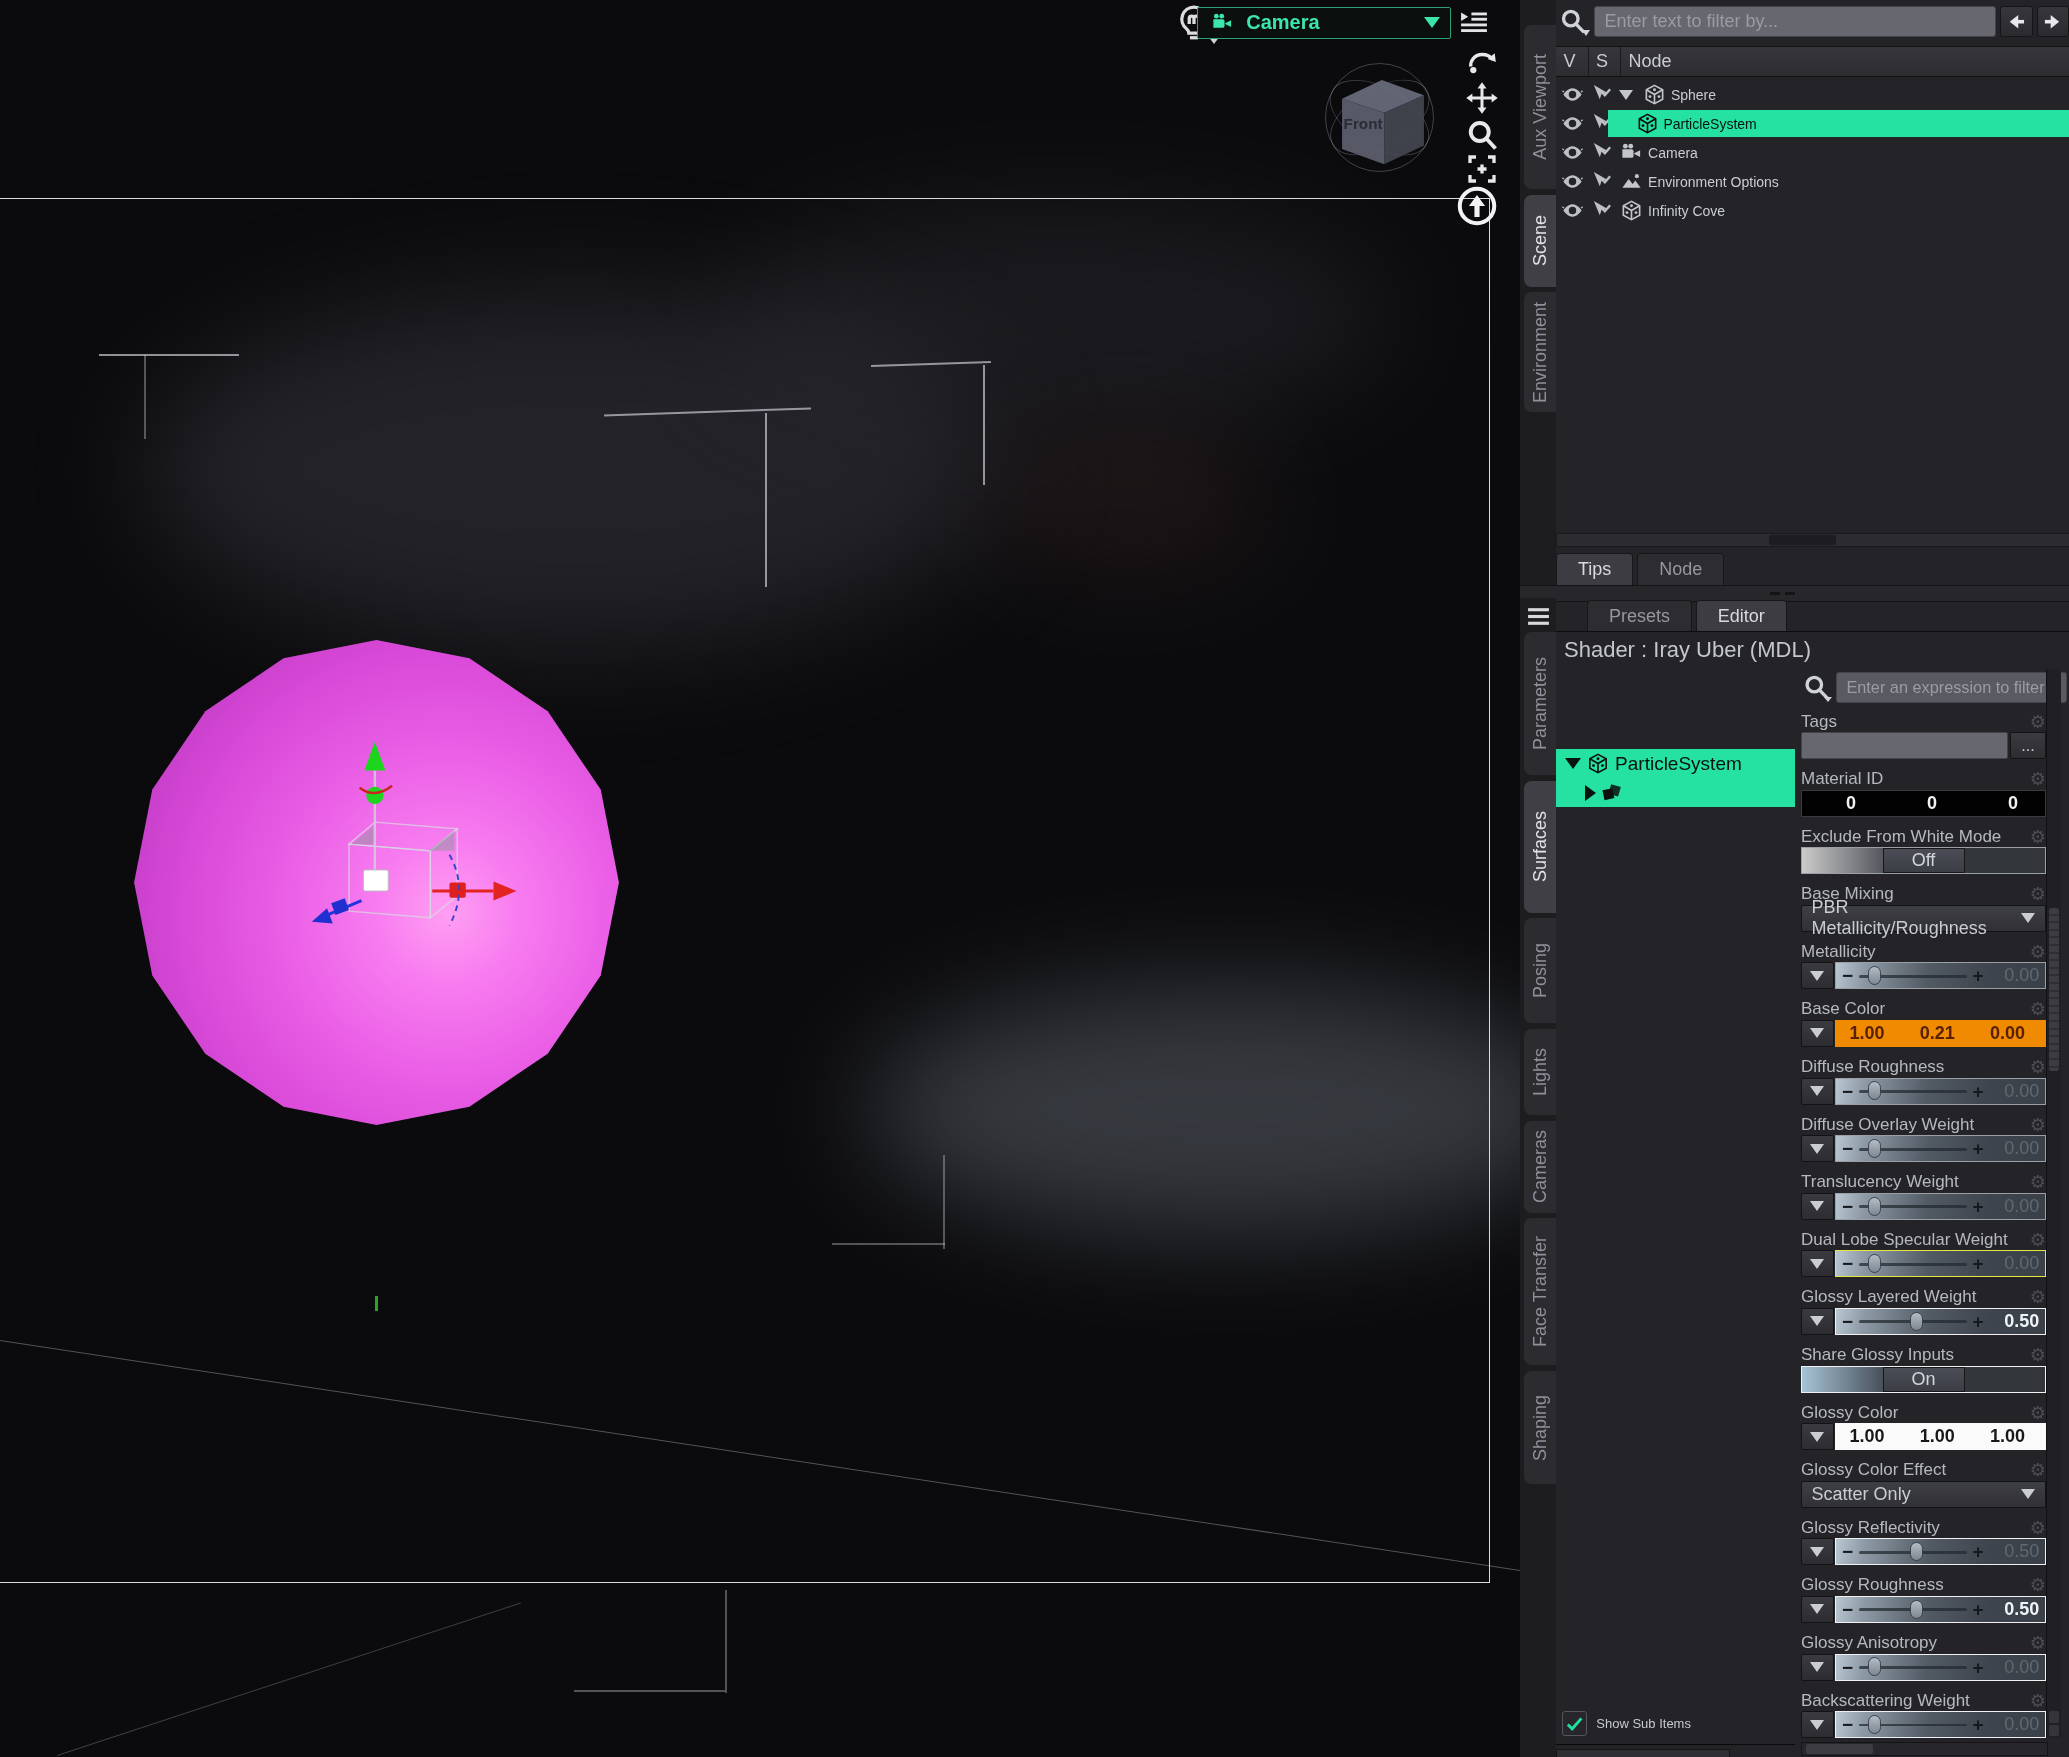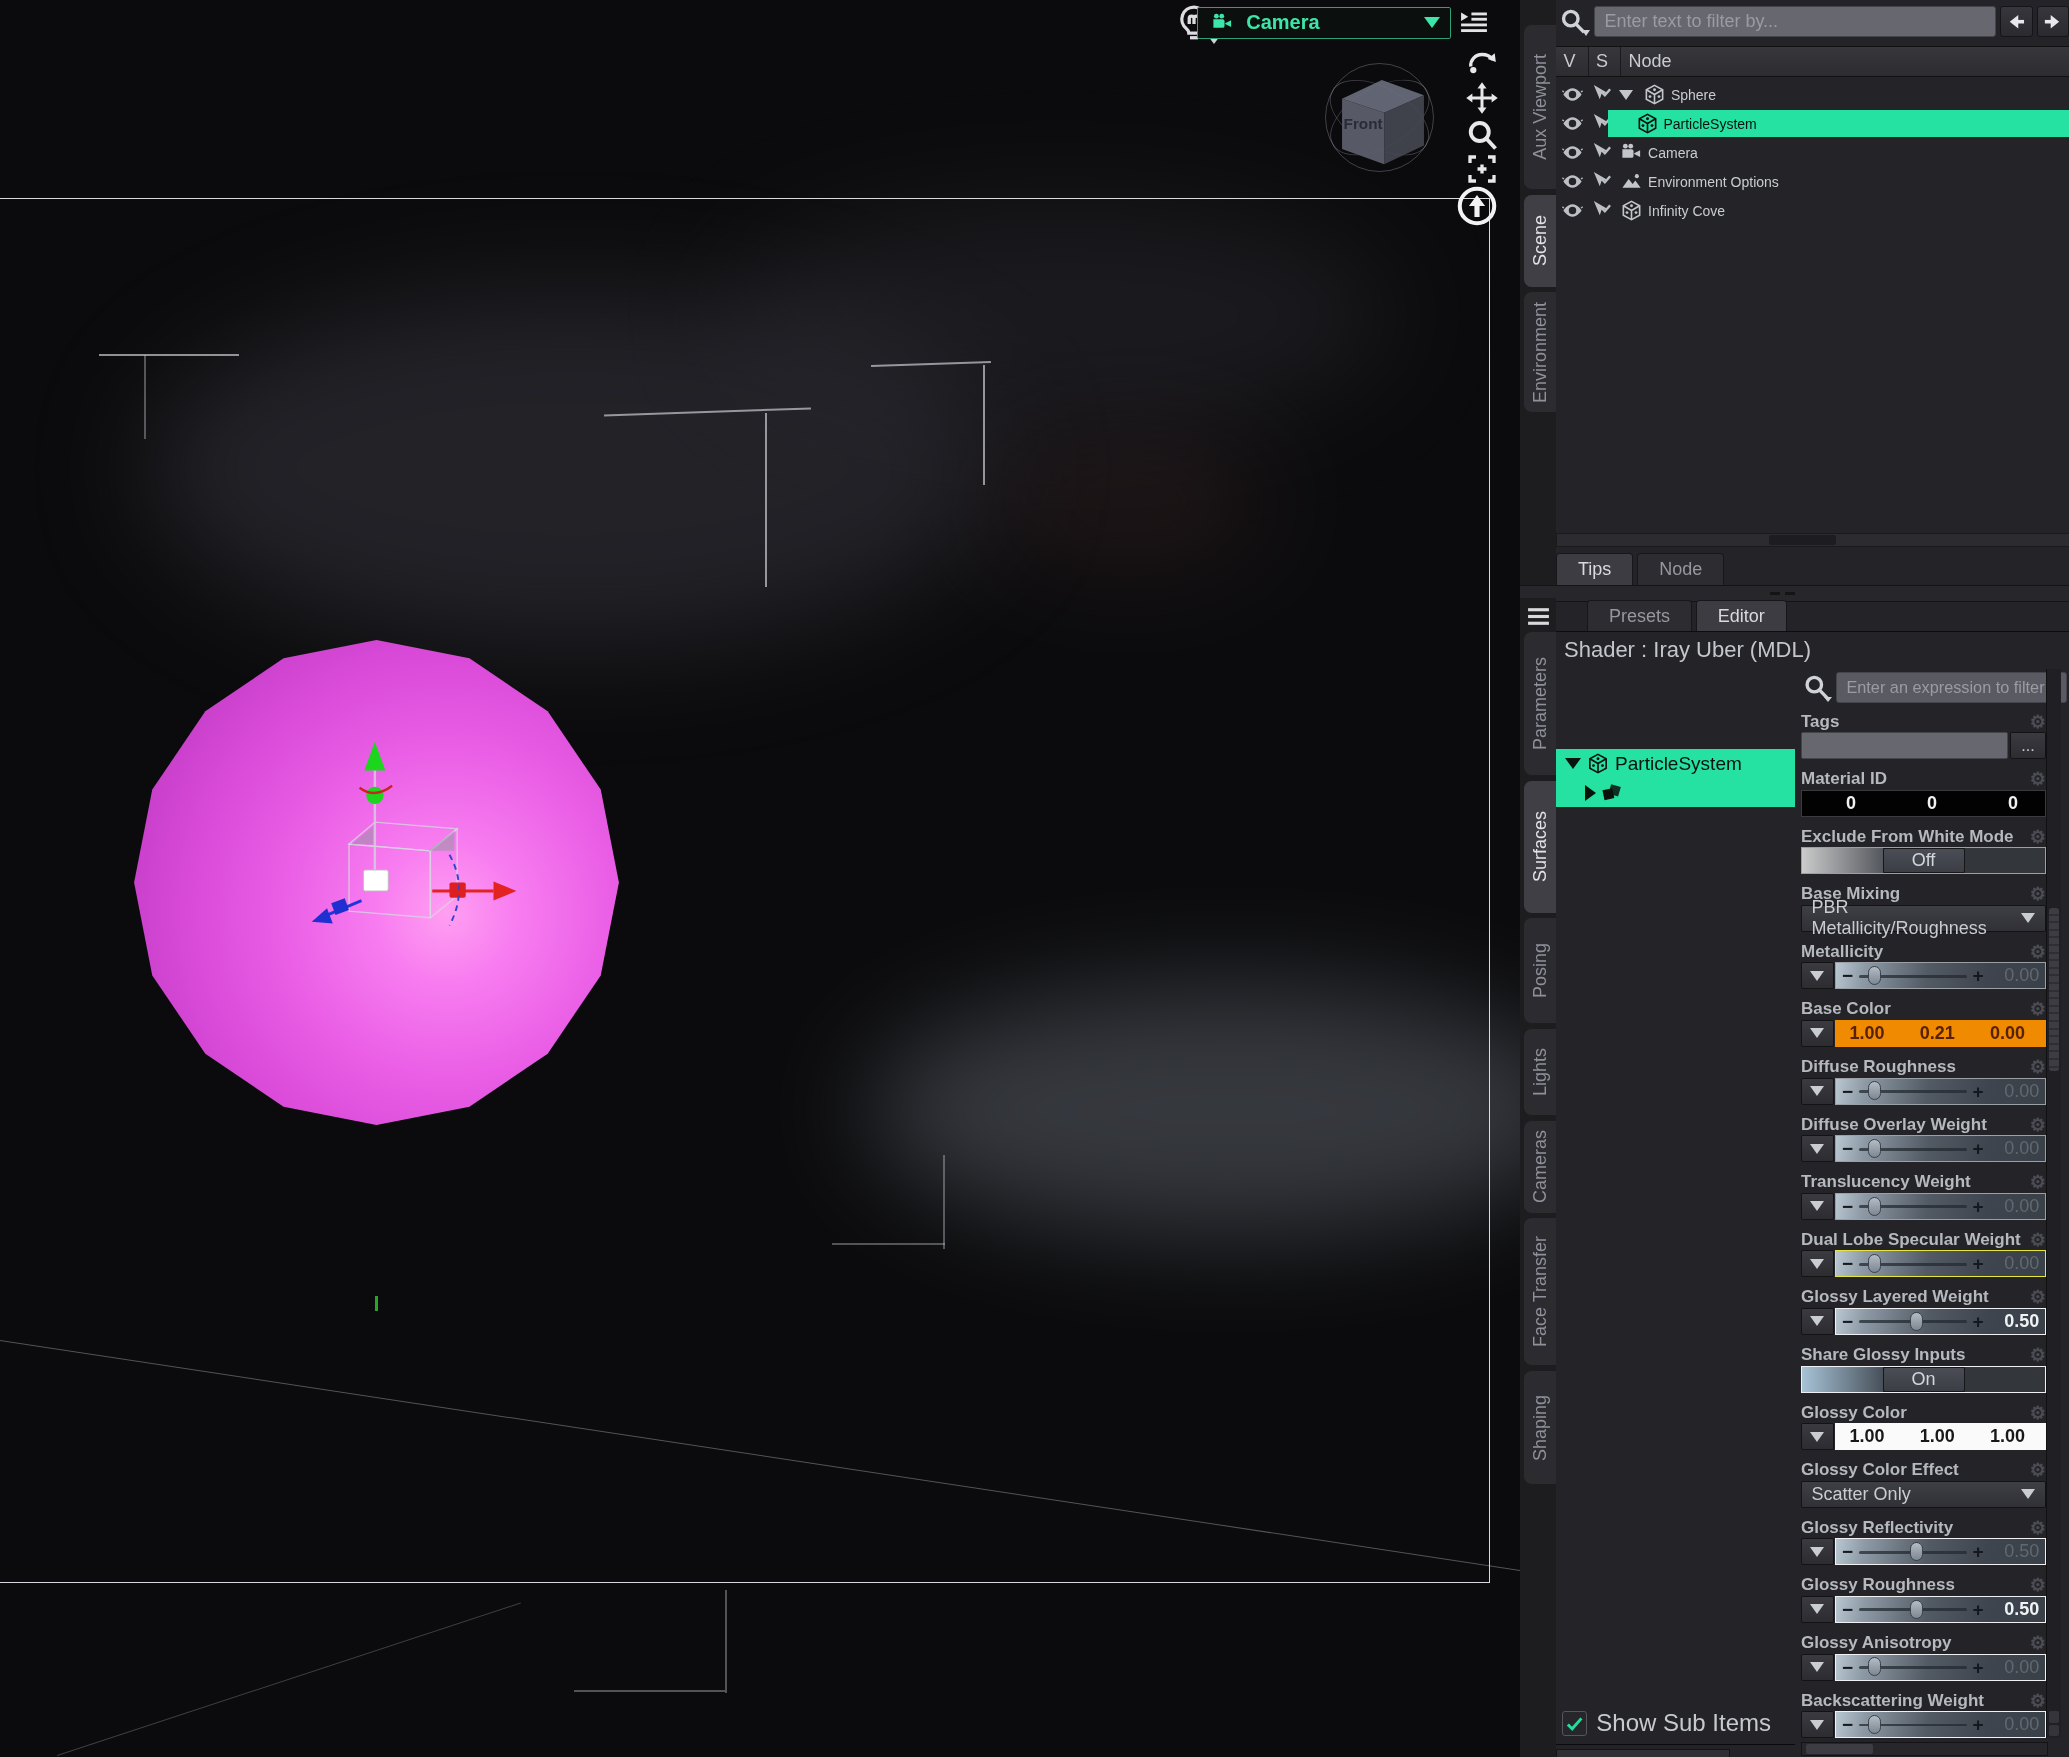"Tags" .phead { font-weight: bold -> none }
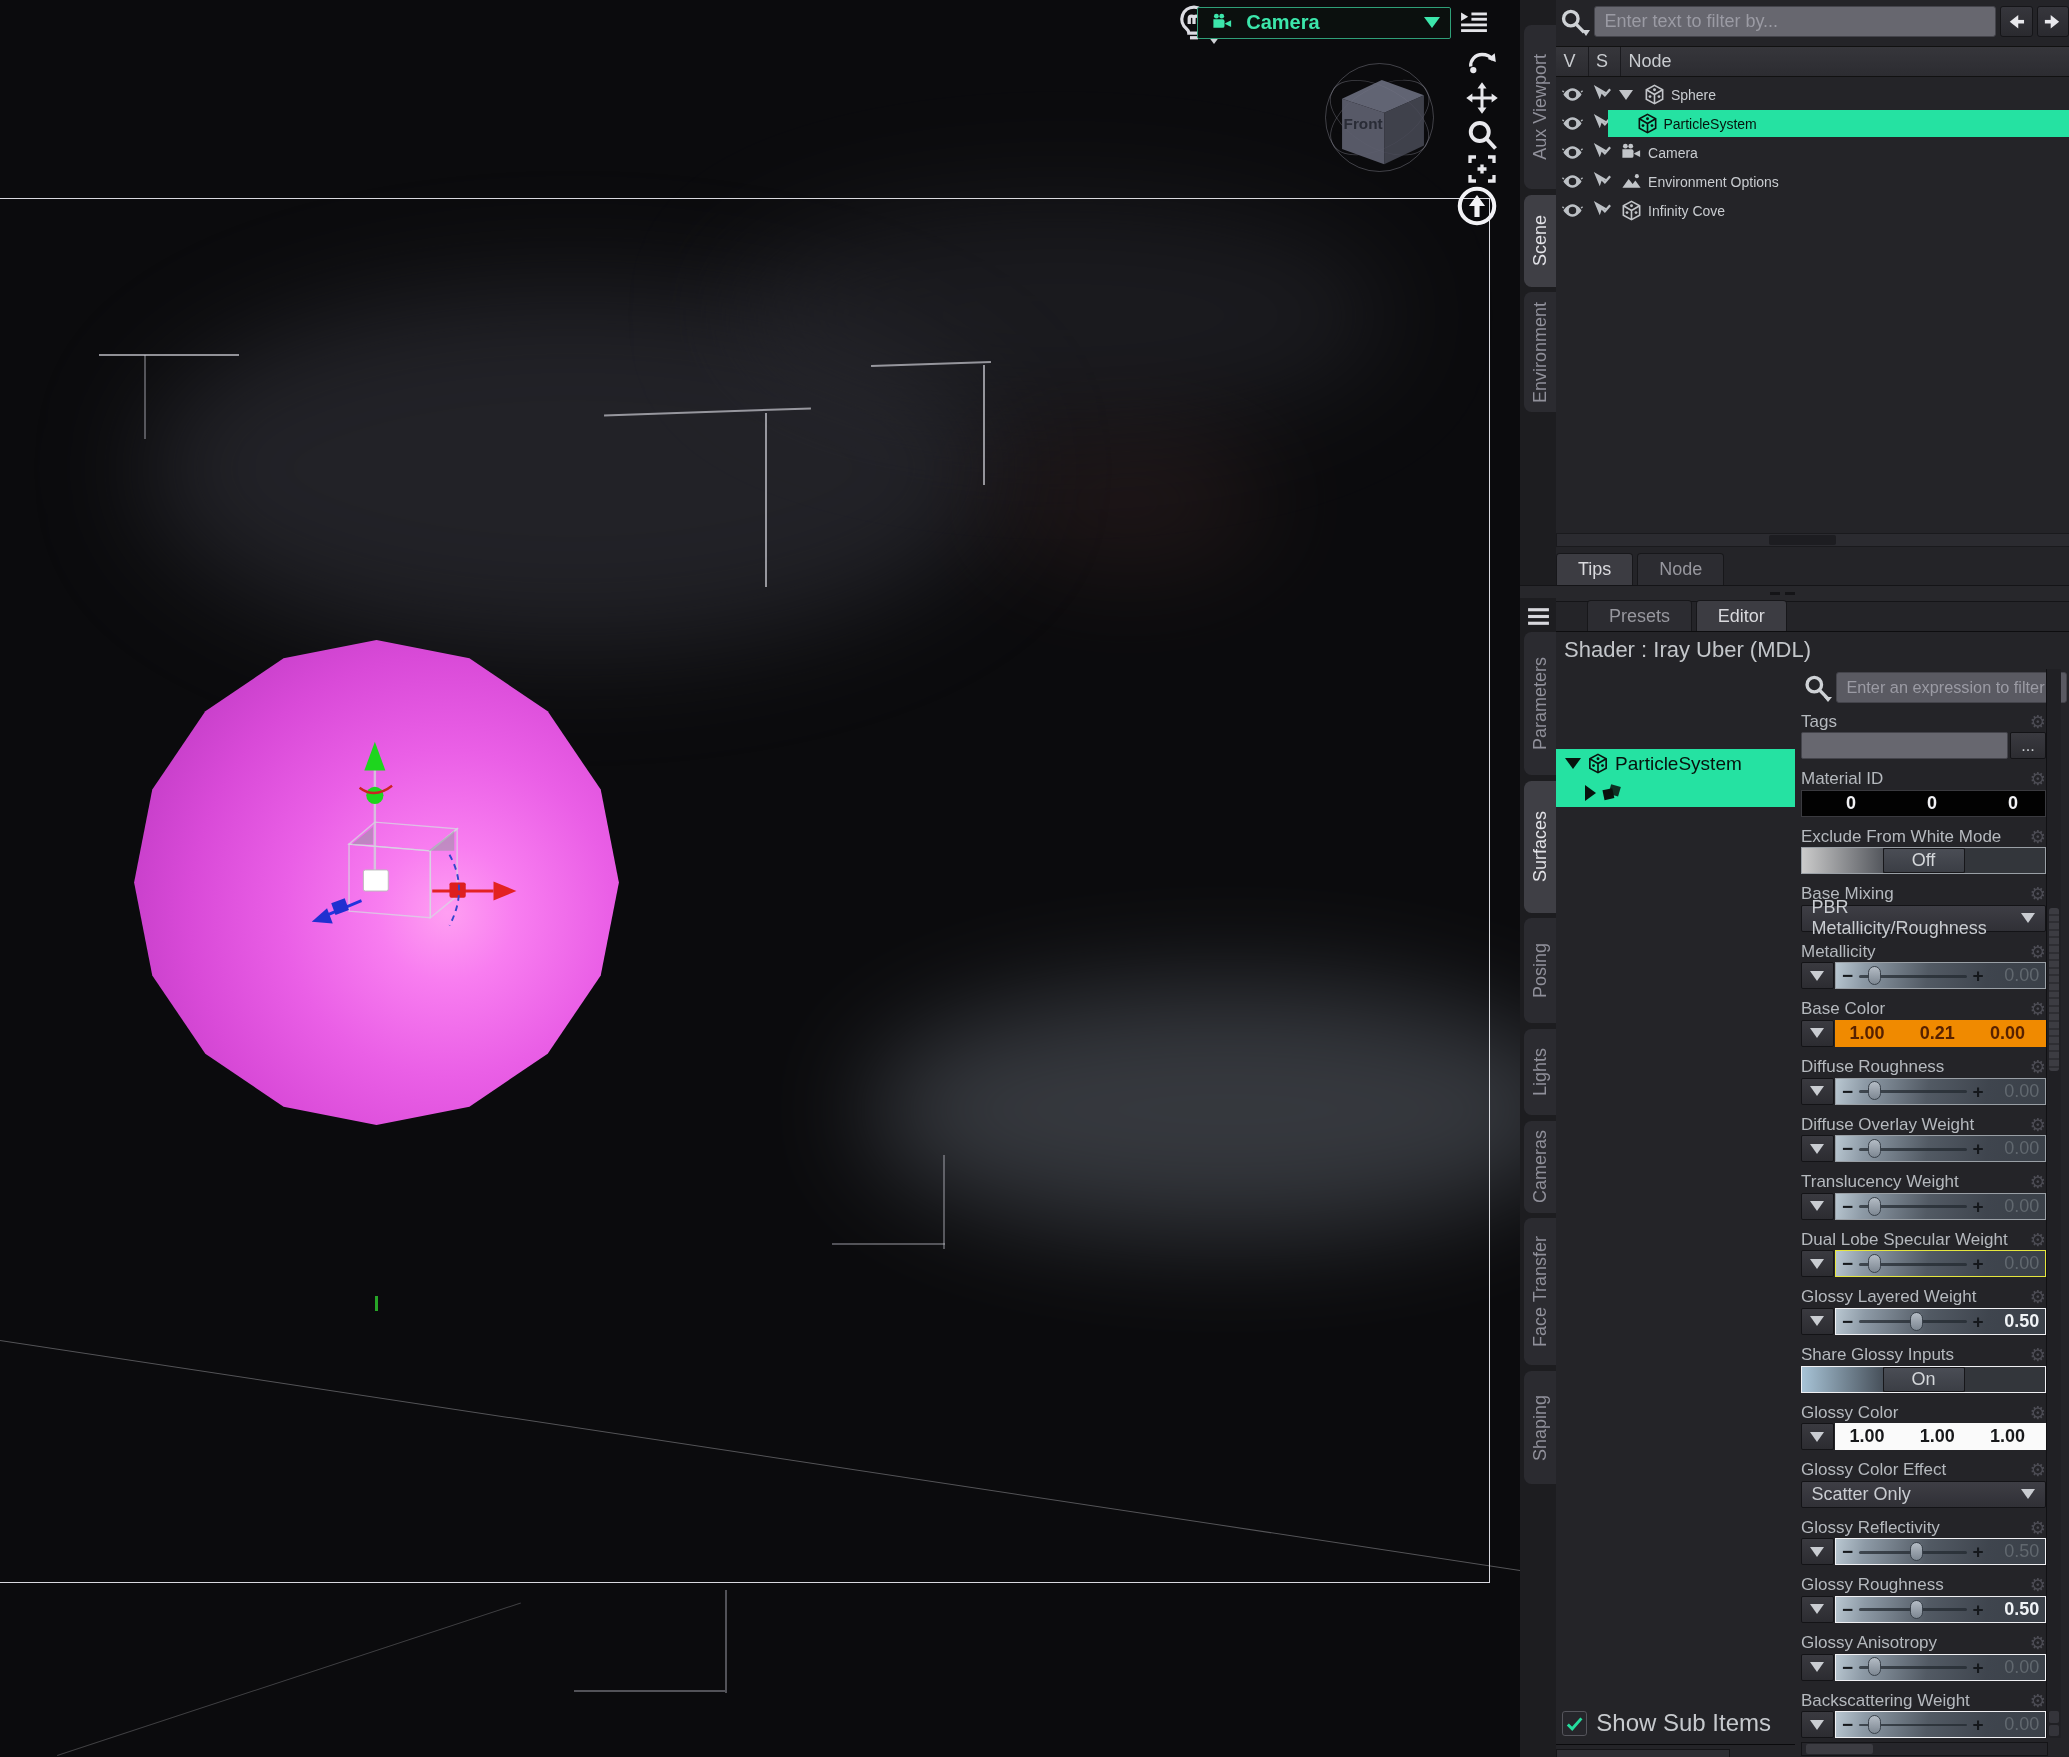"Show Sub Items" #showsub .lab { font-size: 24px -> 13px }
